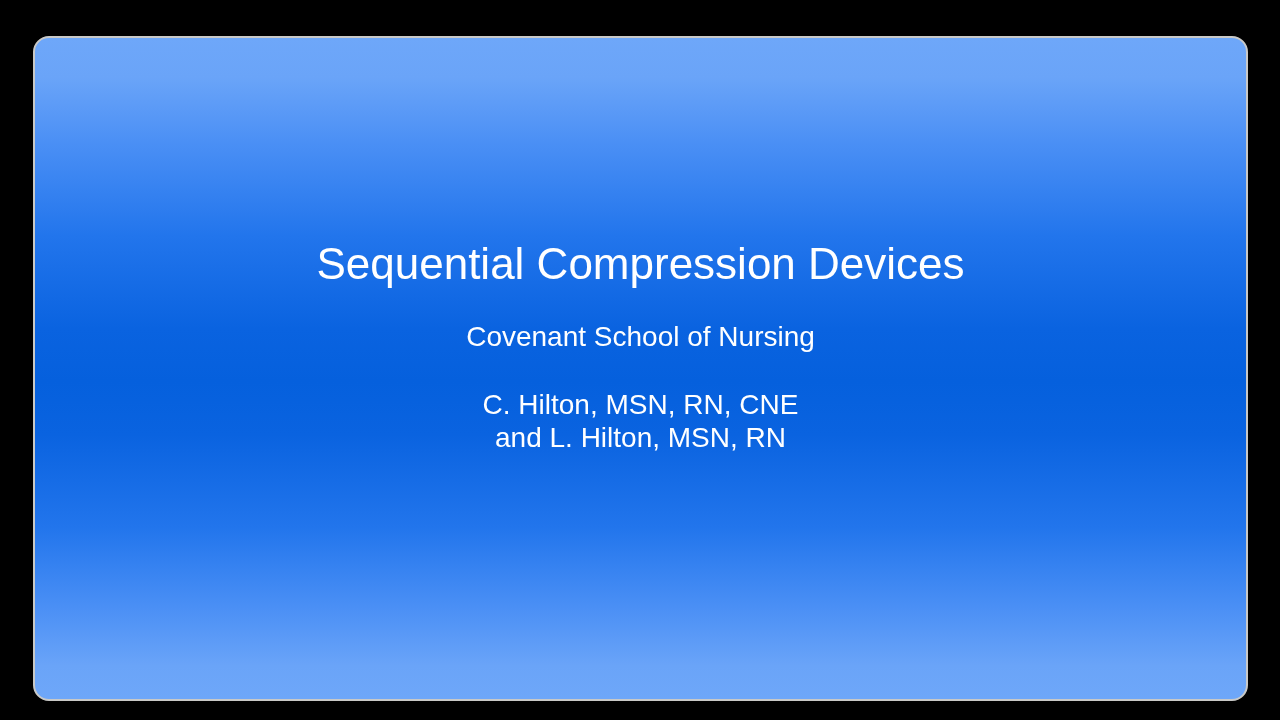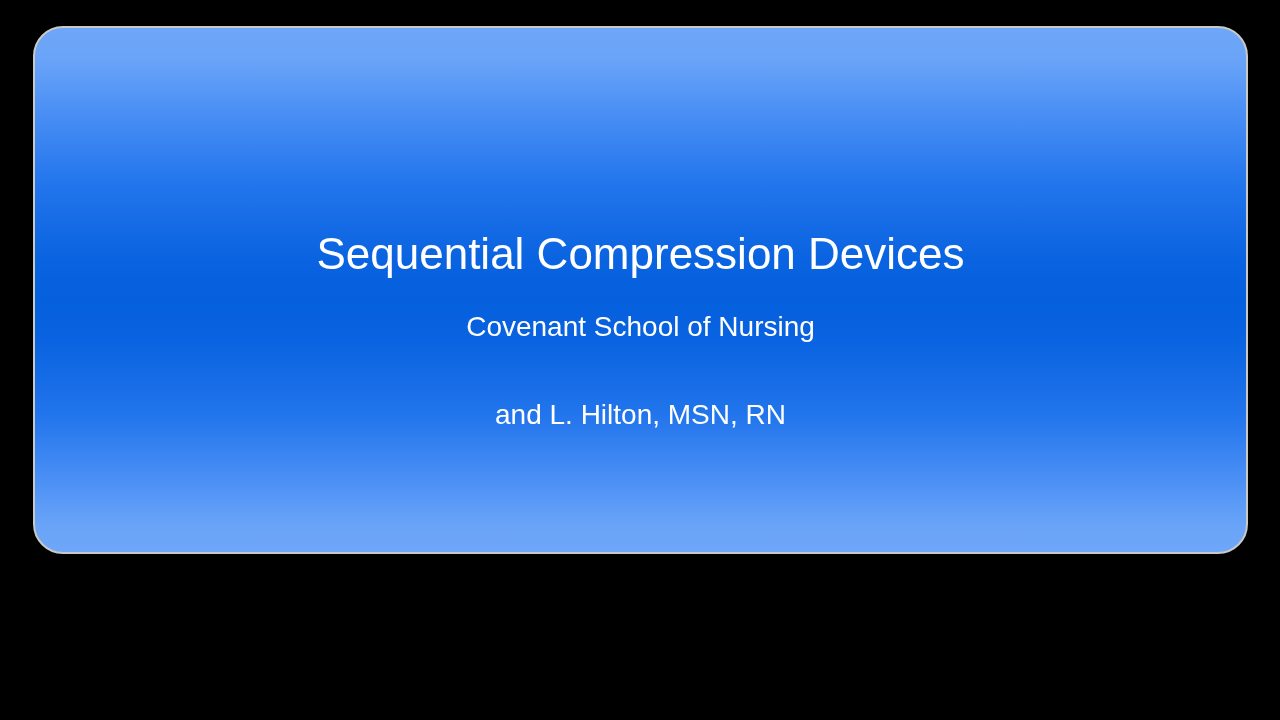"Sequential Compression Devices" #title-panel { border-radius: 30px -> 16px; height: 528px -> 665px; top: 26px -> 36px }
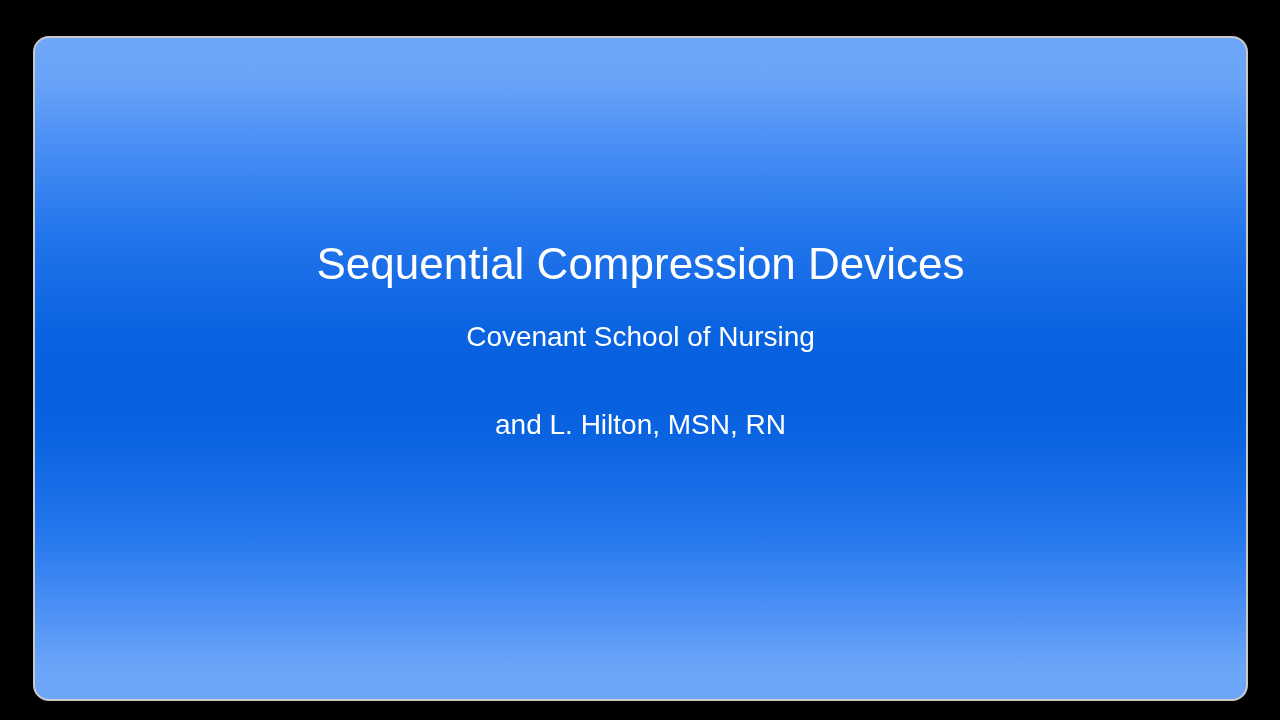"Covenant School of Nursing" .subtitle-line { margin-top: 20px -> none }
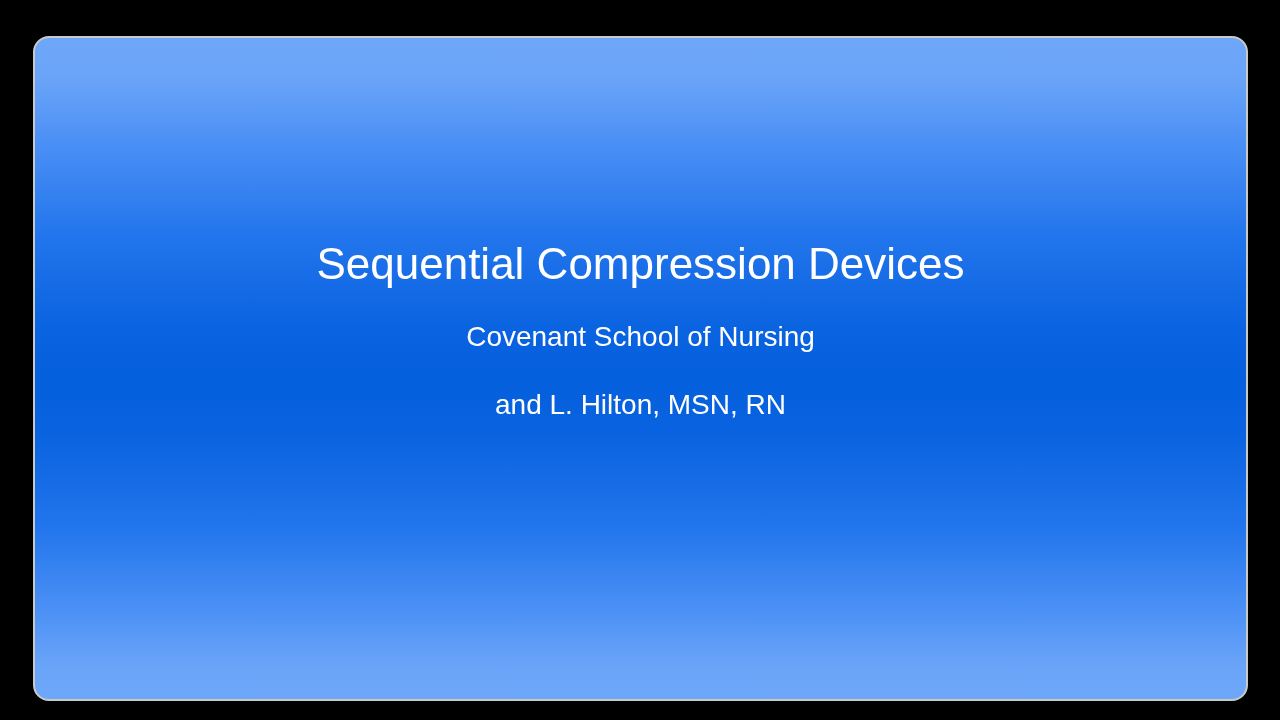"C. Hilton, MSN, RN, CNE" span.subtitle-line { html: none -> <span>C. Hilton, MSN, RN, CNE</span> }
